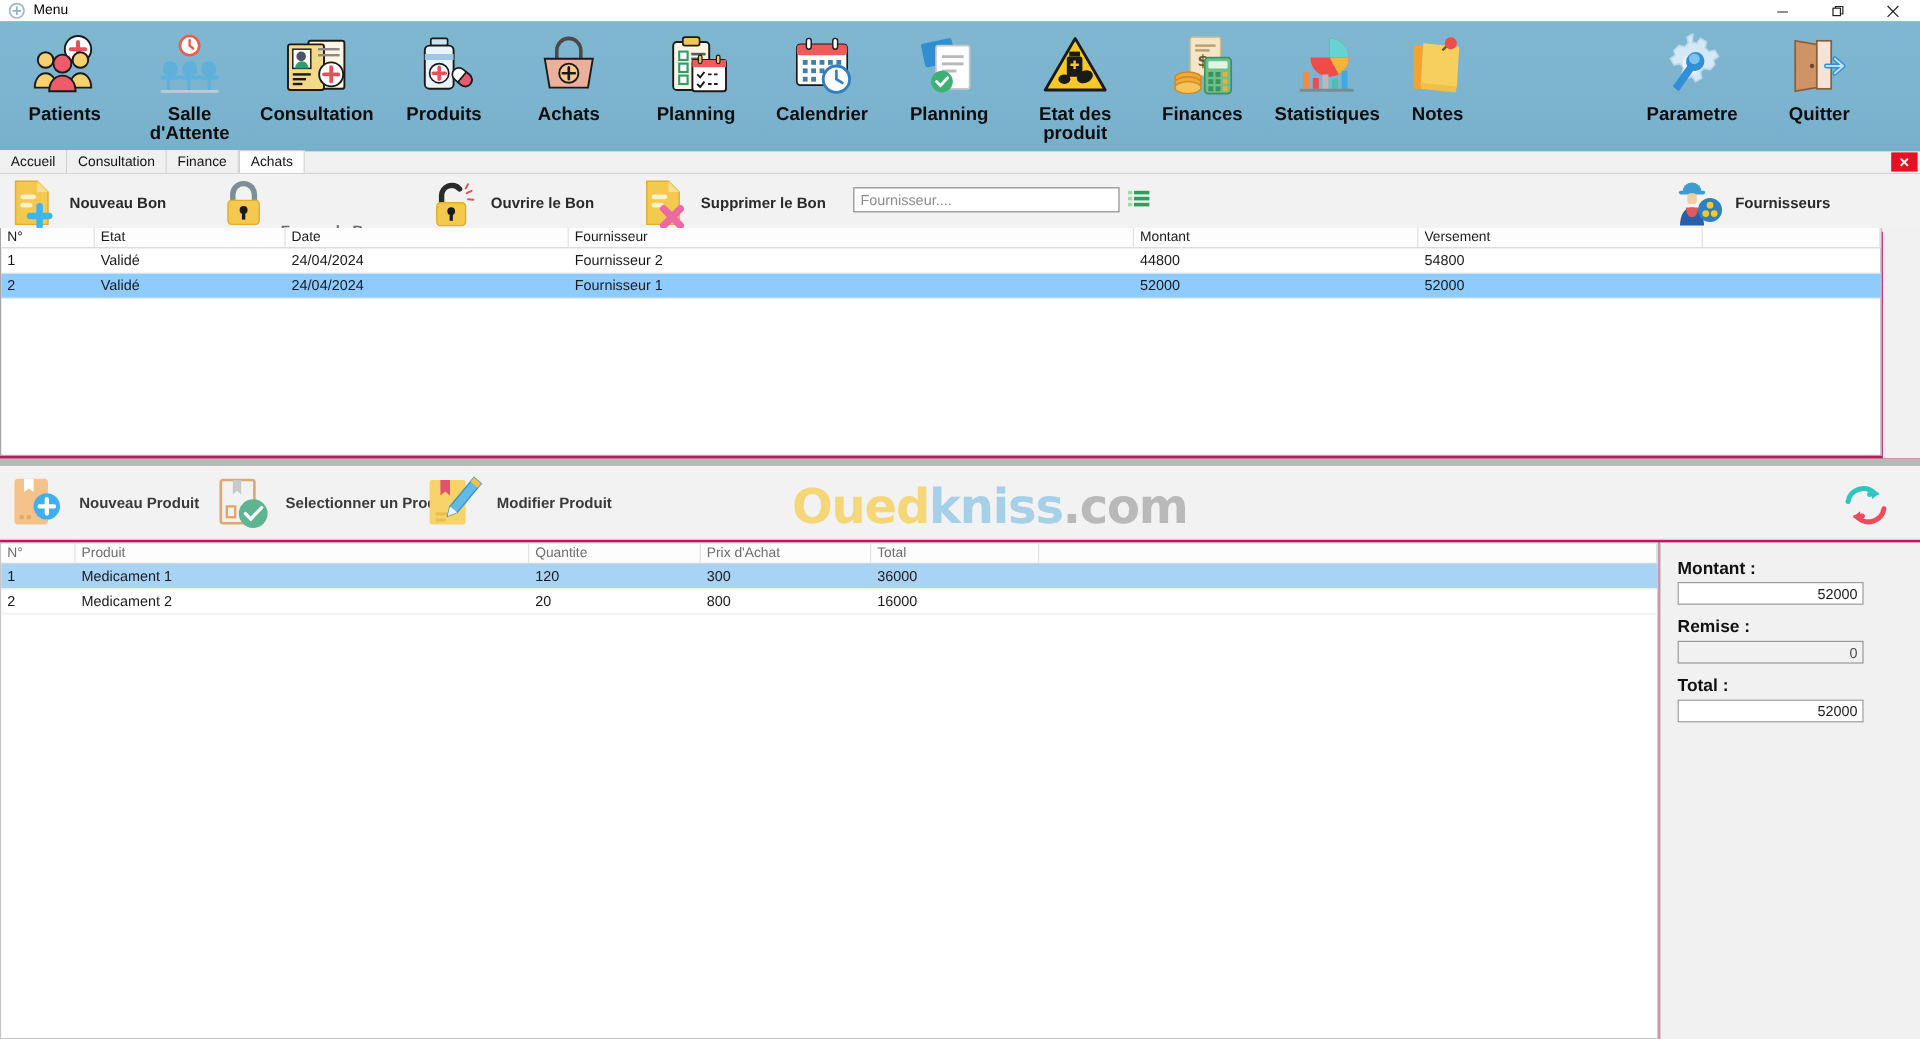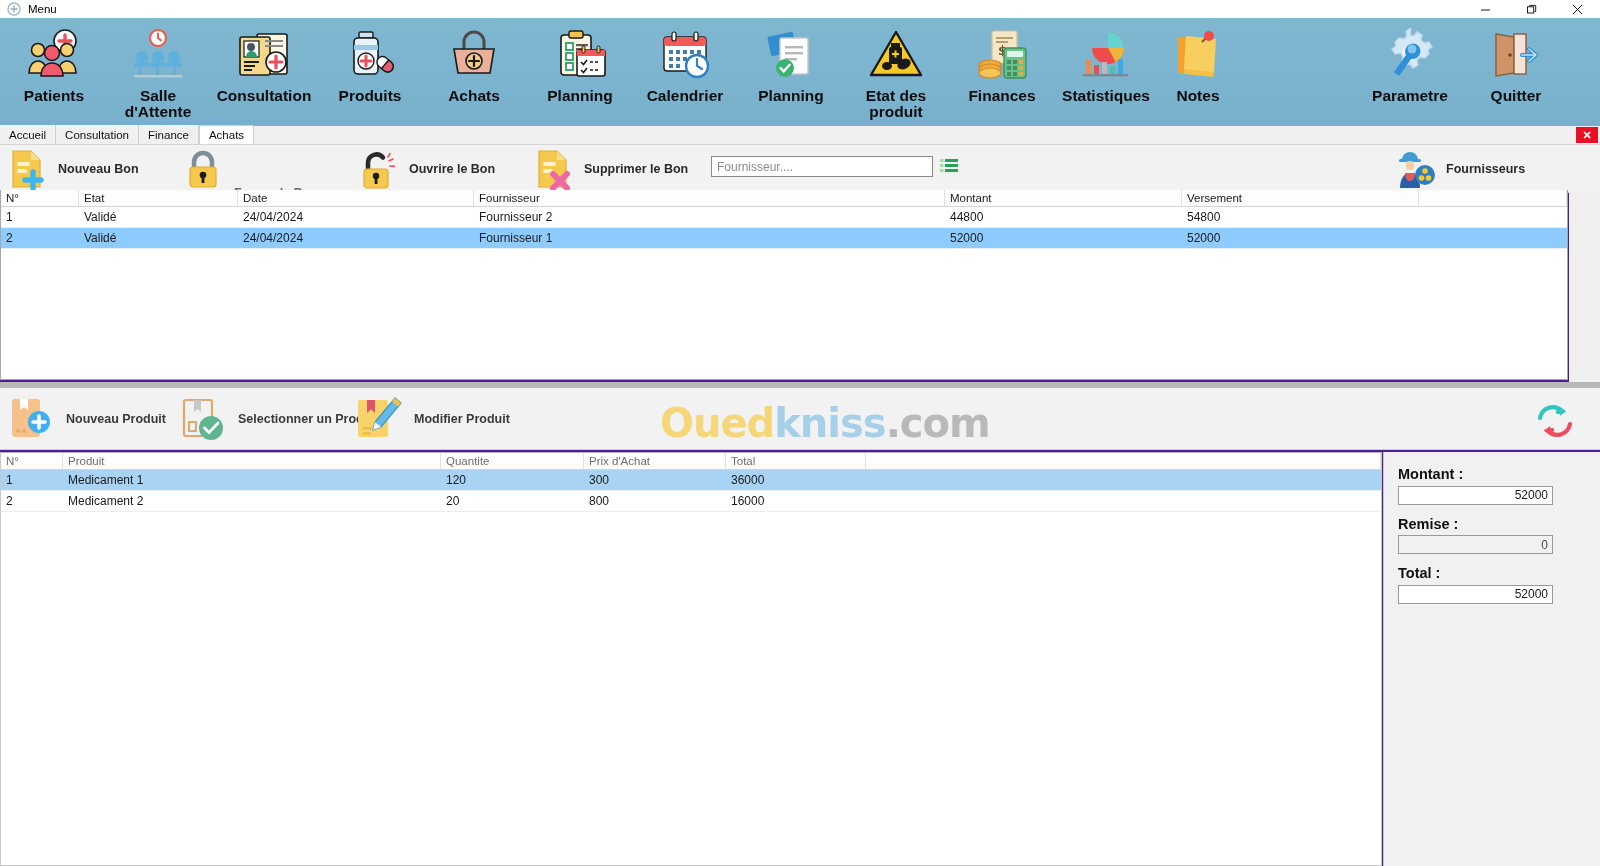"Menu" .app { background: #4c1d95 -> #be185d }
